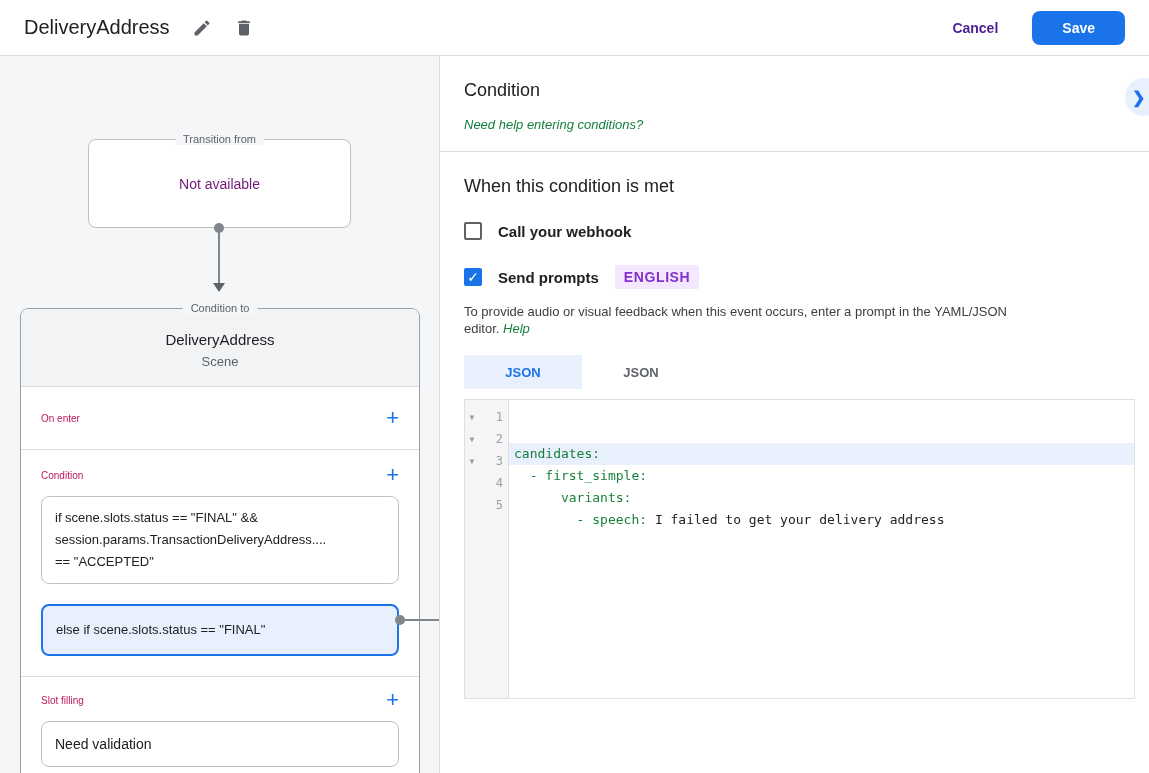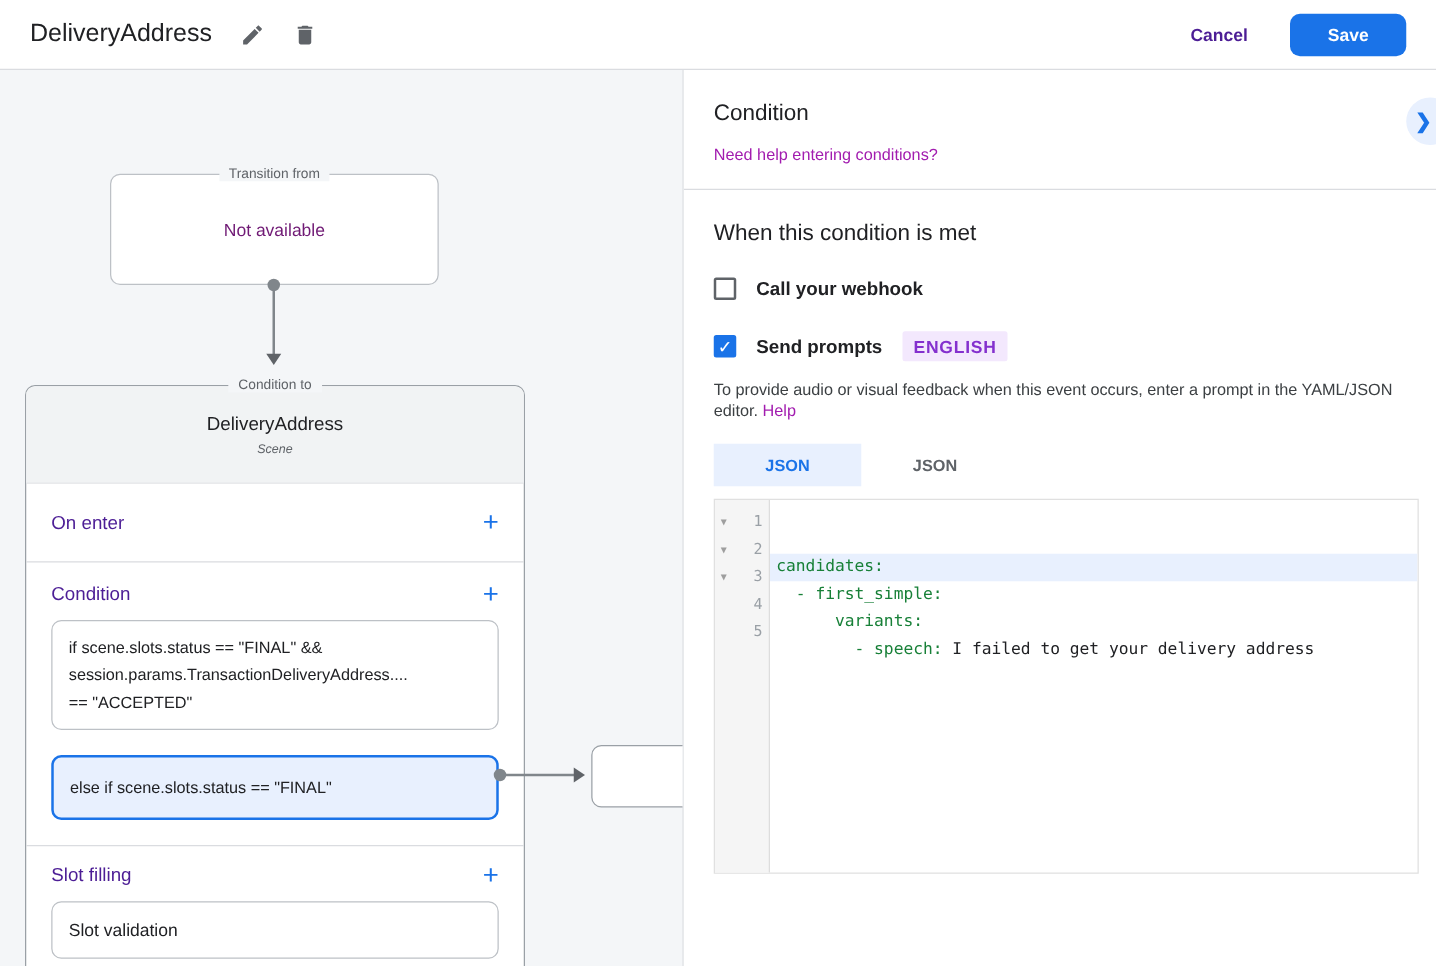"Need help entering conditions?" .link { color: #a21caf -> #15803d; font-style: none -> italic }
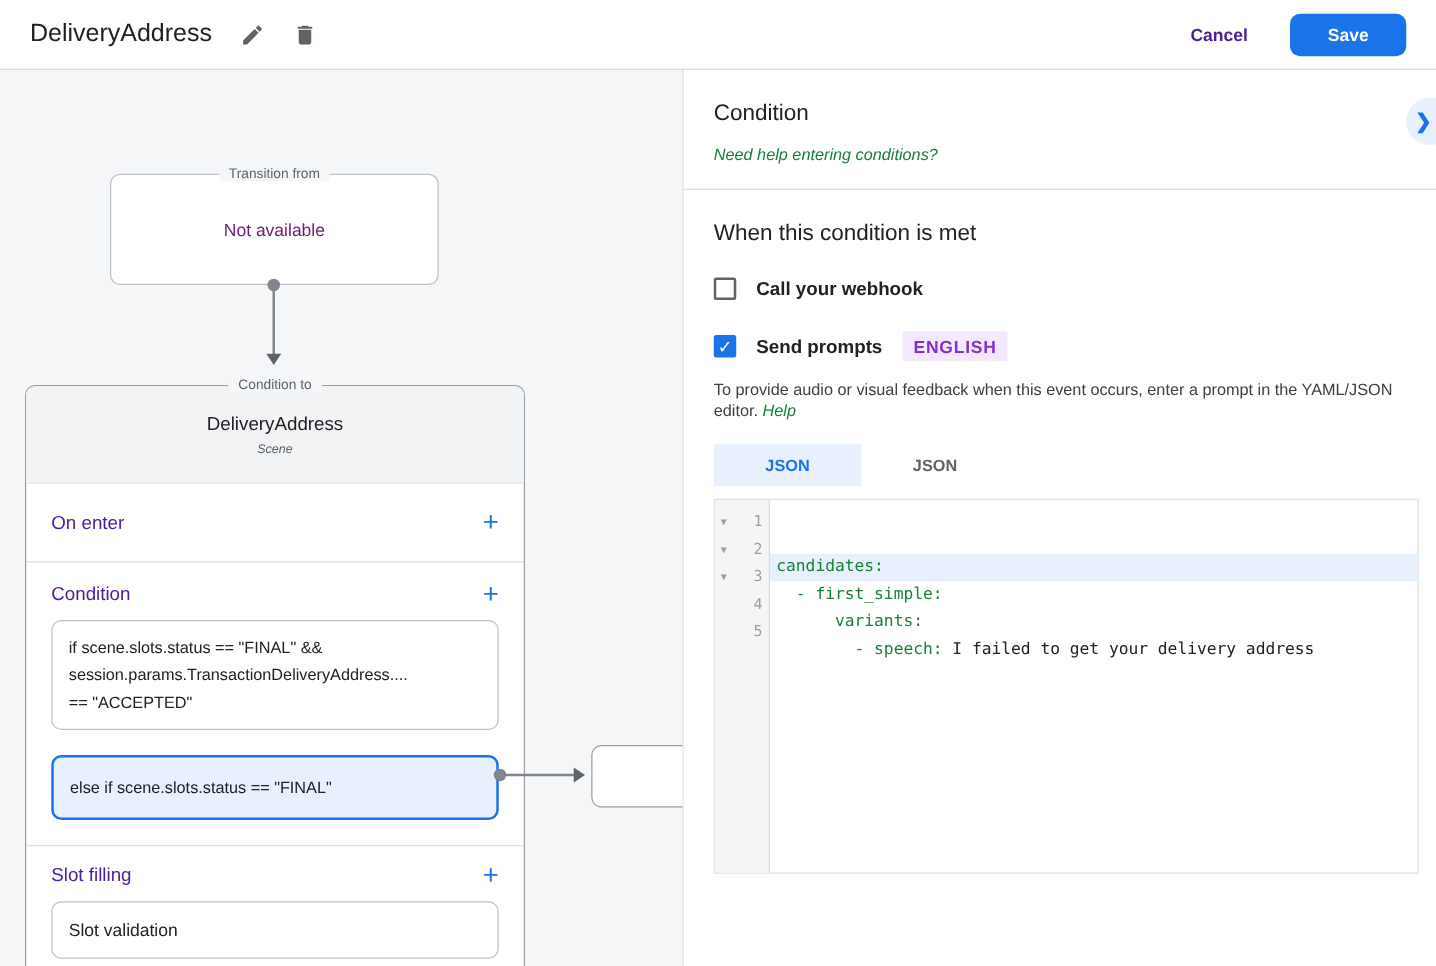"Transition from" .canvas { width: 547px -> 440px }
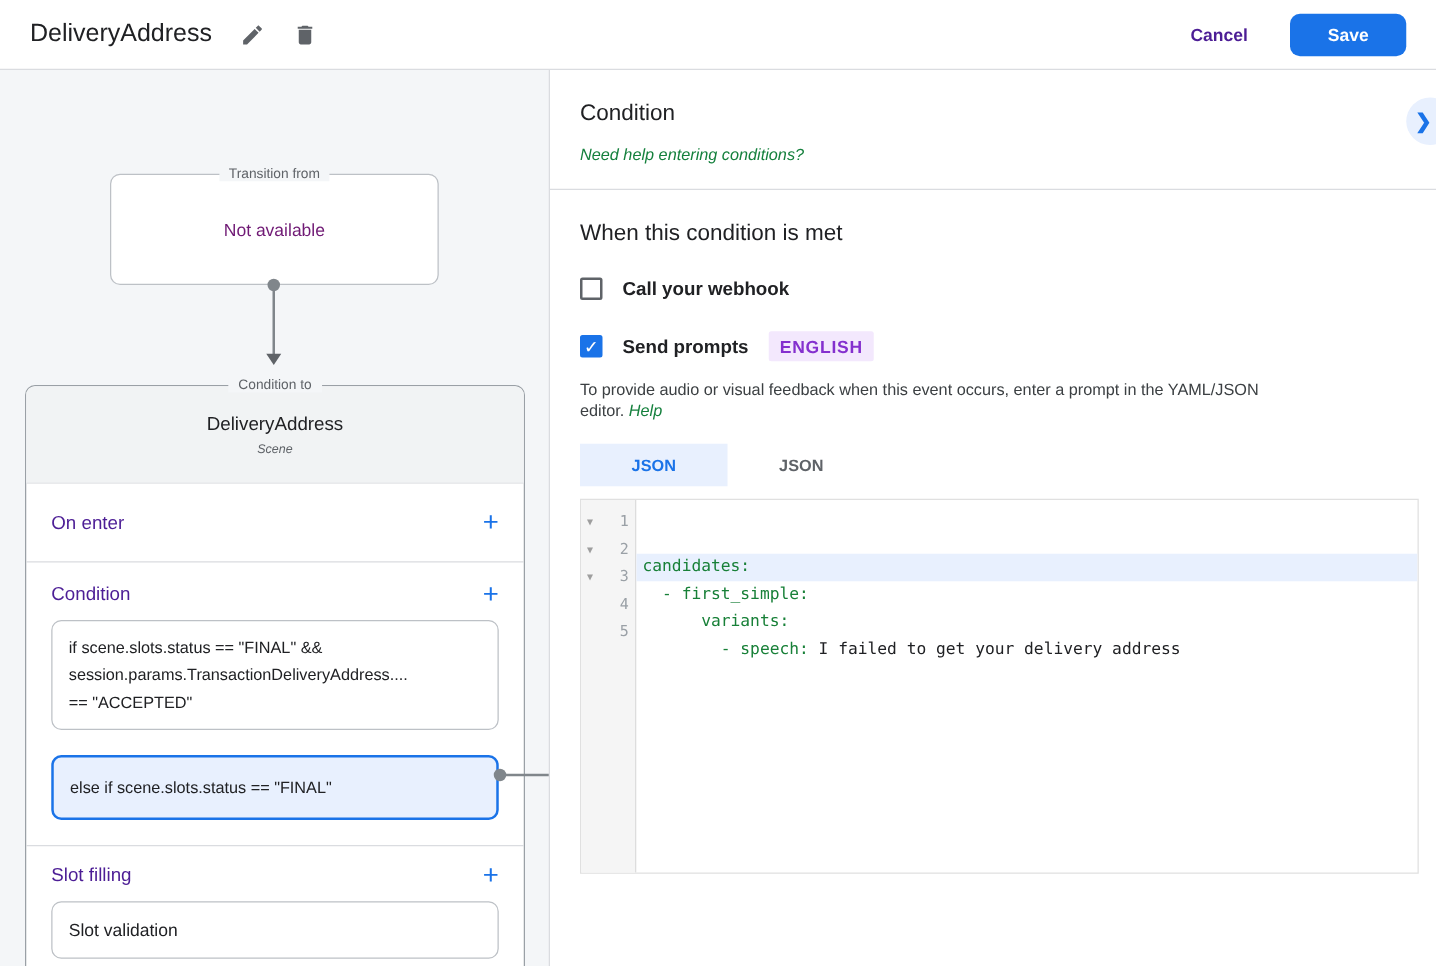"Scene" .card-head .type { font-size: 10px -> 13px; font-style: italic -> none }
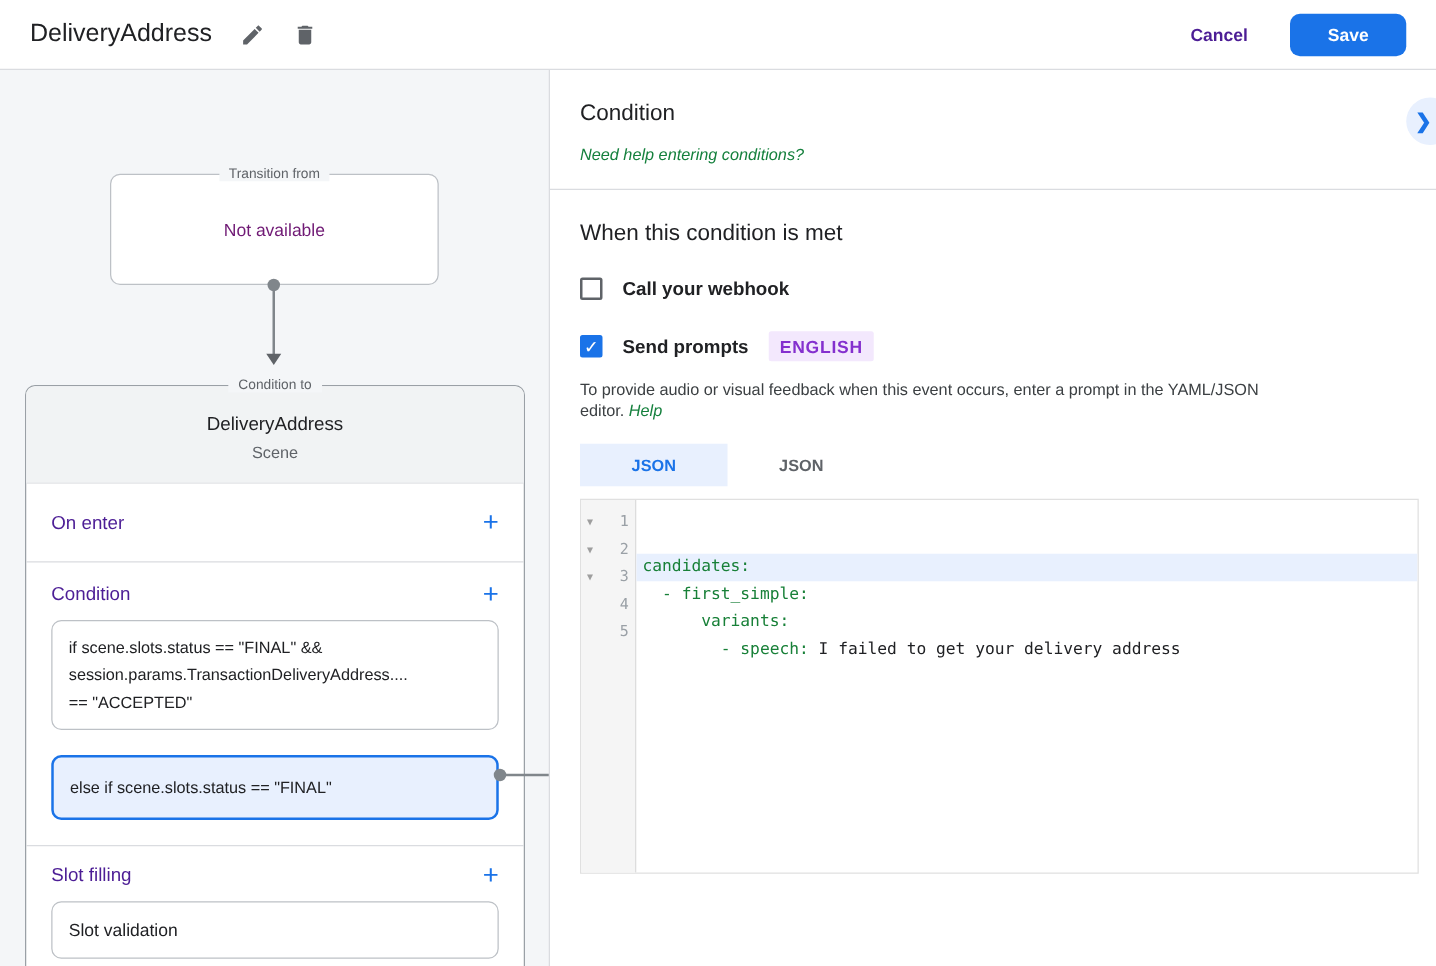"On enter" .sec-label { color: #4c1d95 -> #be185d; font-size: 15px -> 10px }
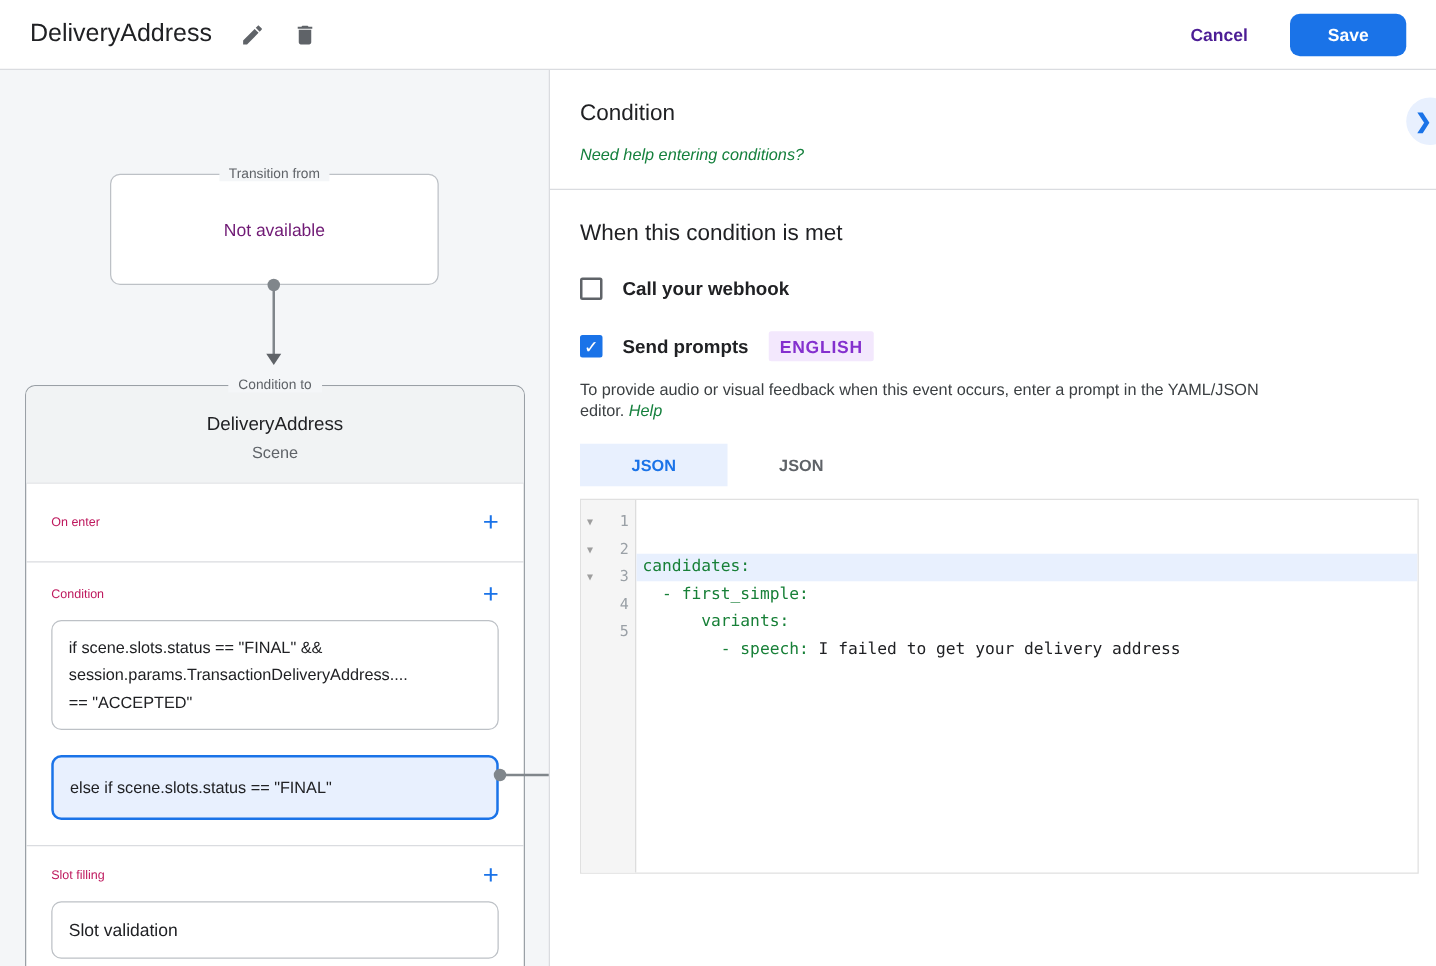"Slot validation" div.slot-box { text: Slot -> Need }
